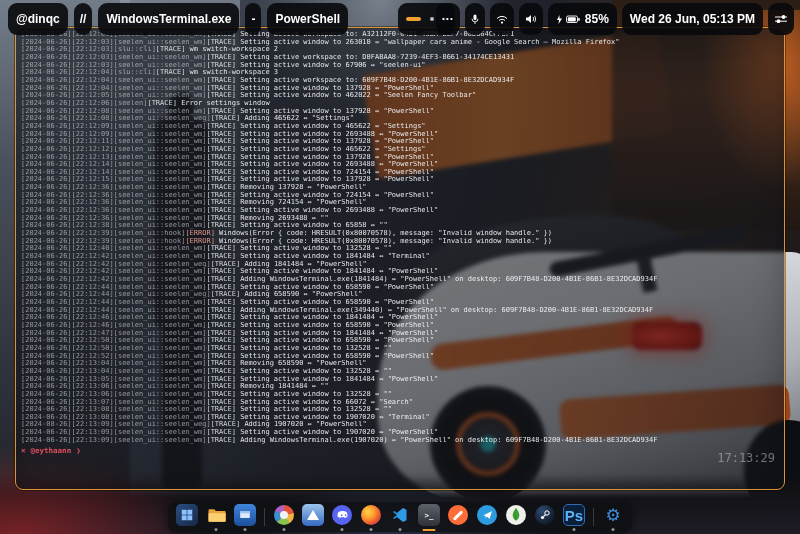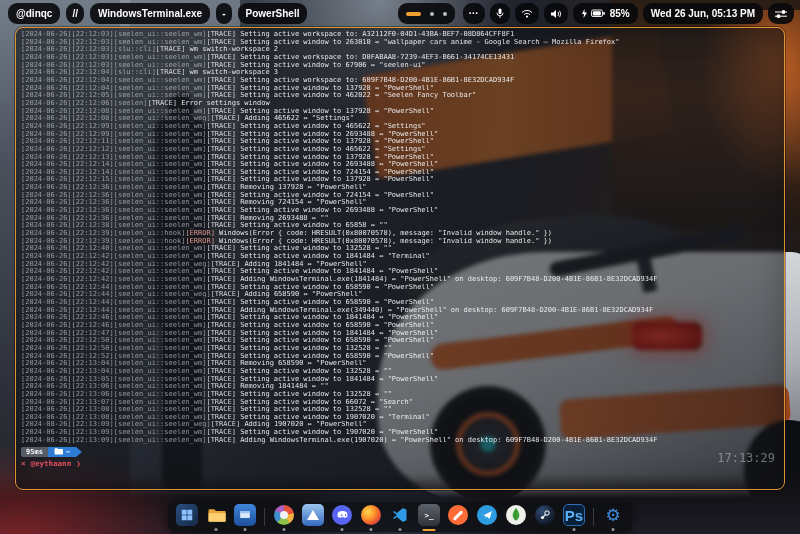"@dinqc" .pill { font-size: 10px -> 12px; height: 21px -> 32px }
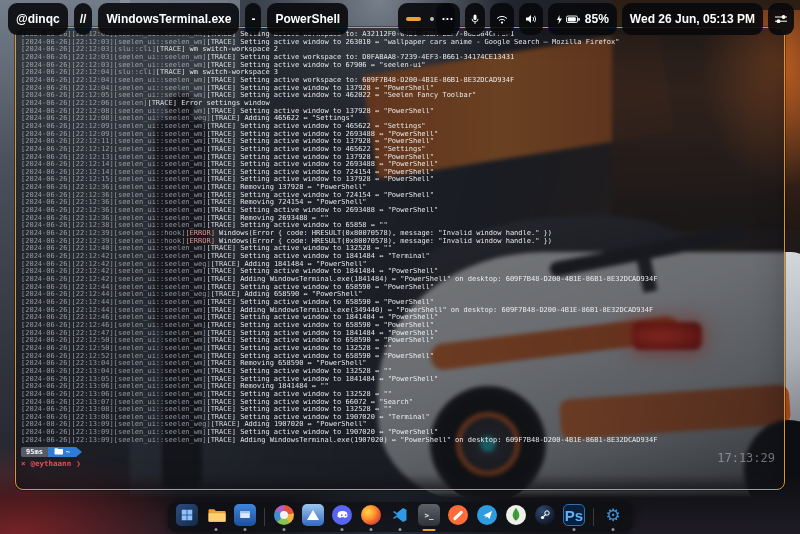"95ms" div.prompt-row { html: <div> <span>95ms</span> <span> <span><svg> <path></path> </svg></span> <span>~</span> </span> <span></span> </div> -> none }
